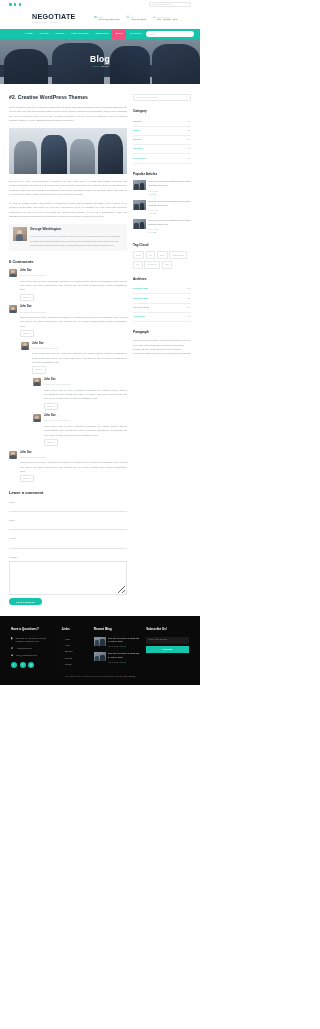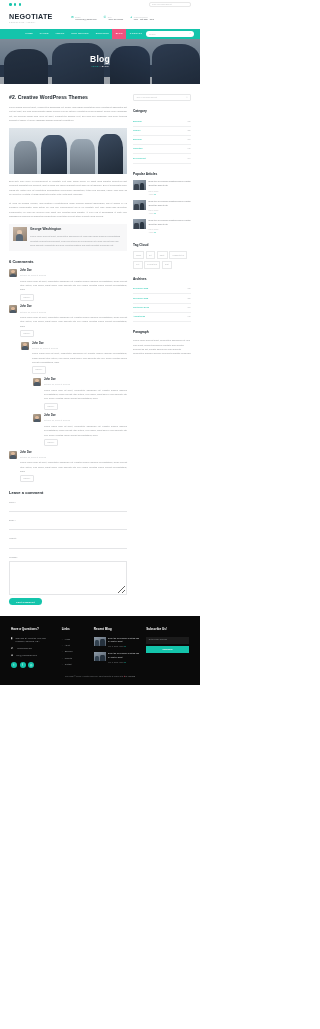"NEGOTIATE" .header { margin-left: none -> 23px }
